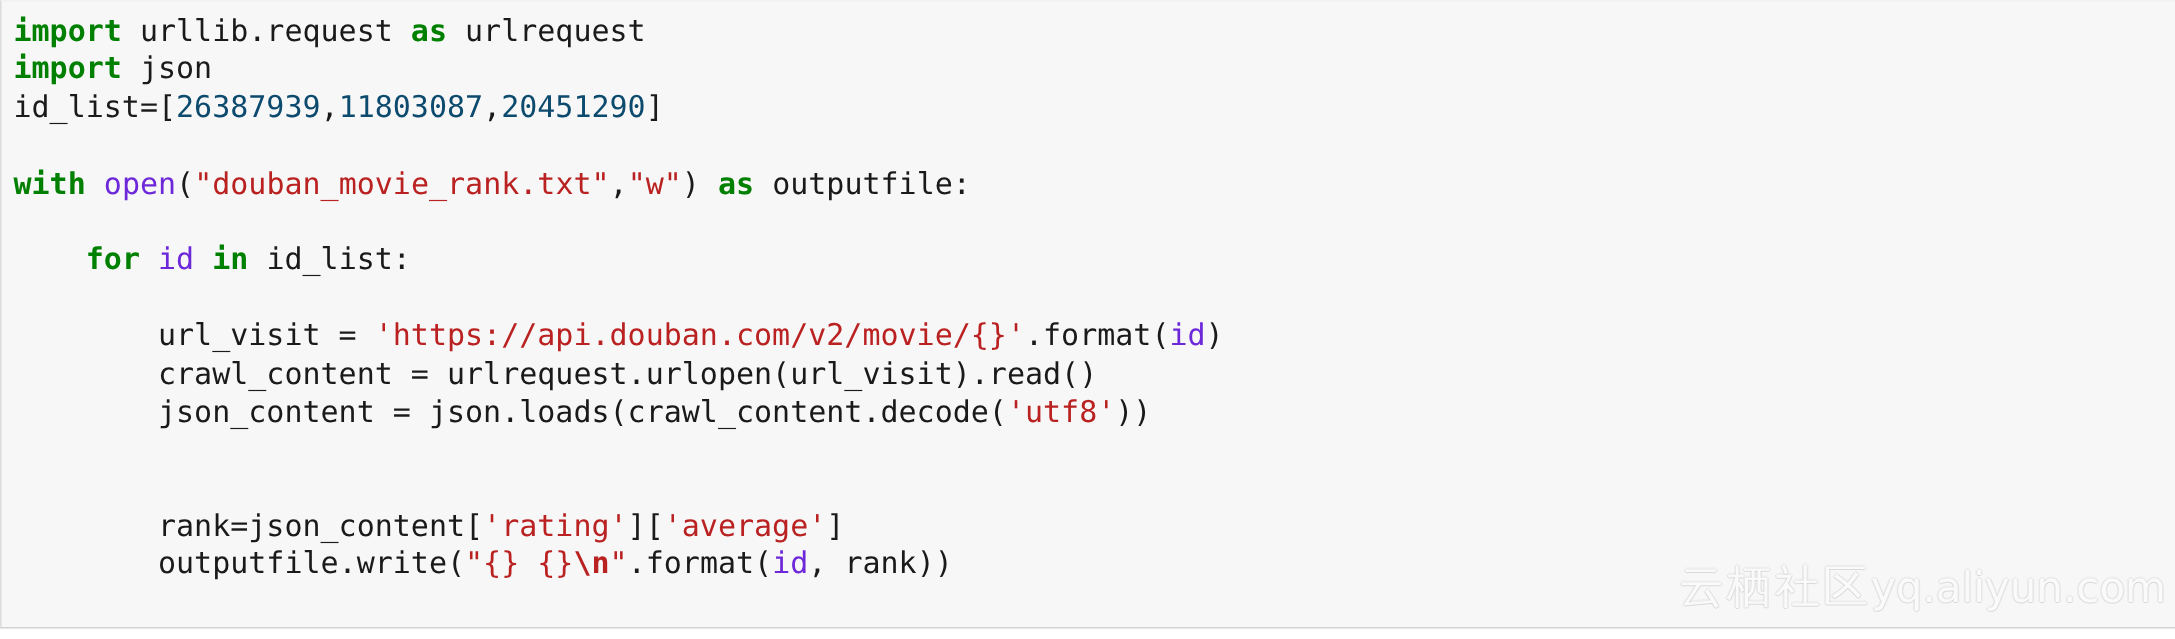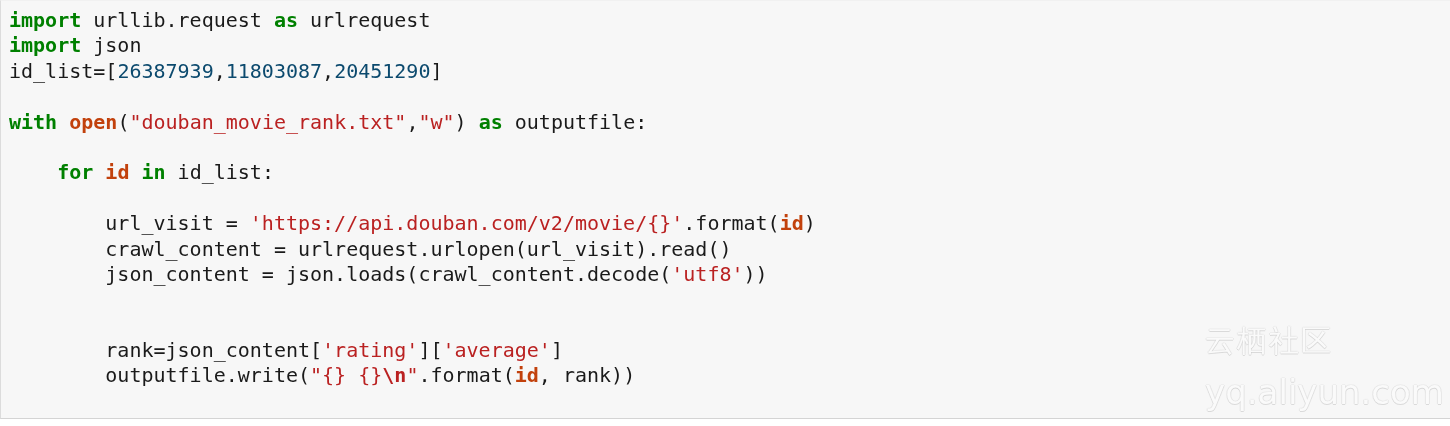"open" .tok-bi { color: #c2410c -> #6d28d9; font-weight: bold -> normal }
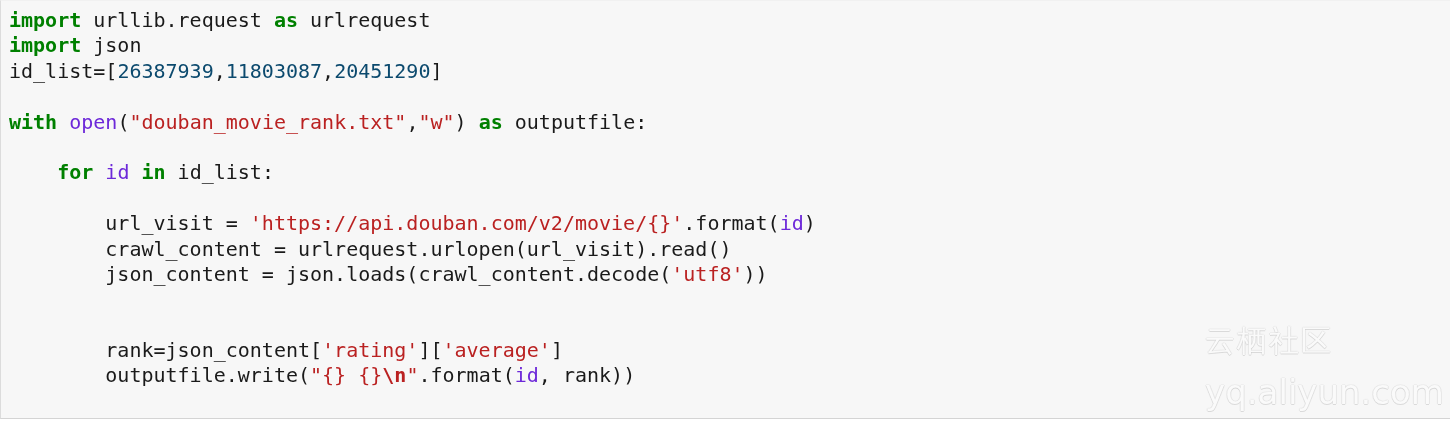"云栖社区" #watermark { flex-direction: column -> none; gap: 10px -> none }
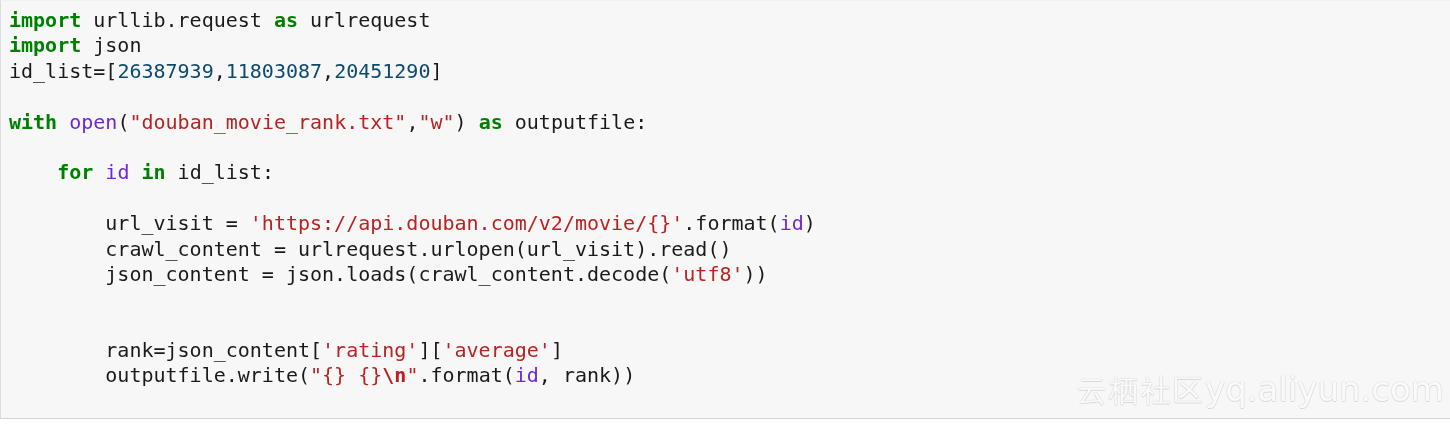"yq.aliyun.com" #watermark .wm-en { font-size: 34px -> 28px }
